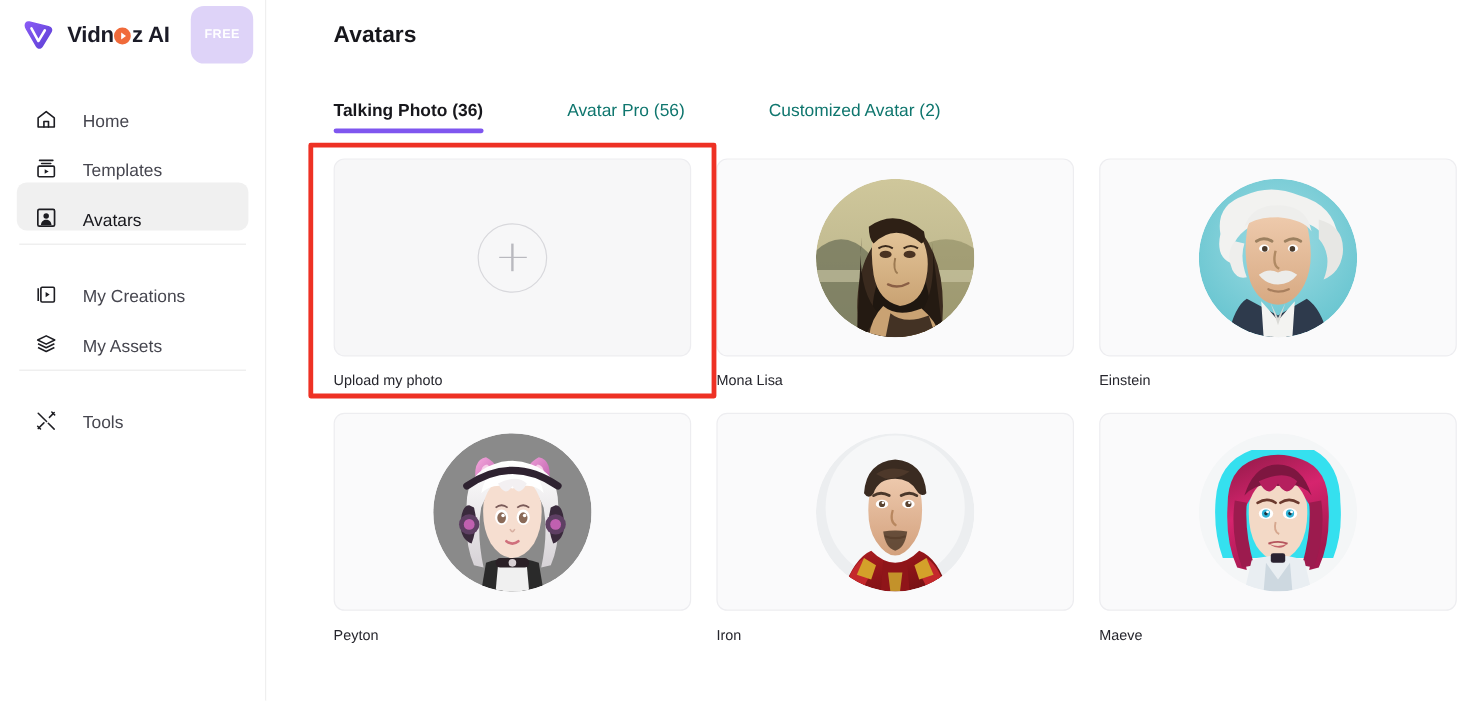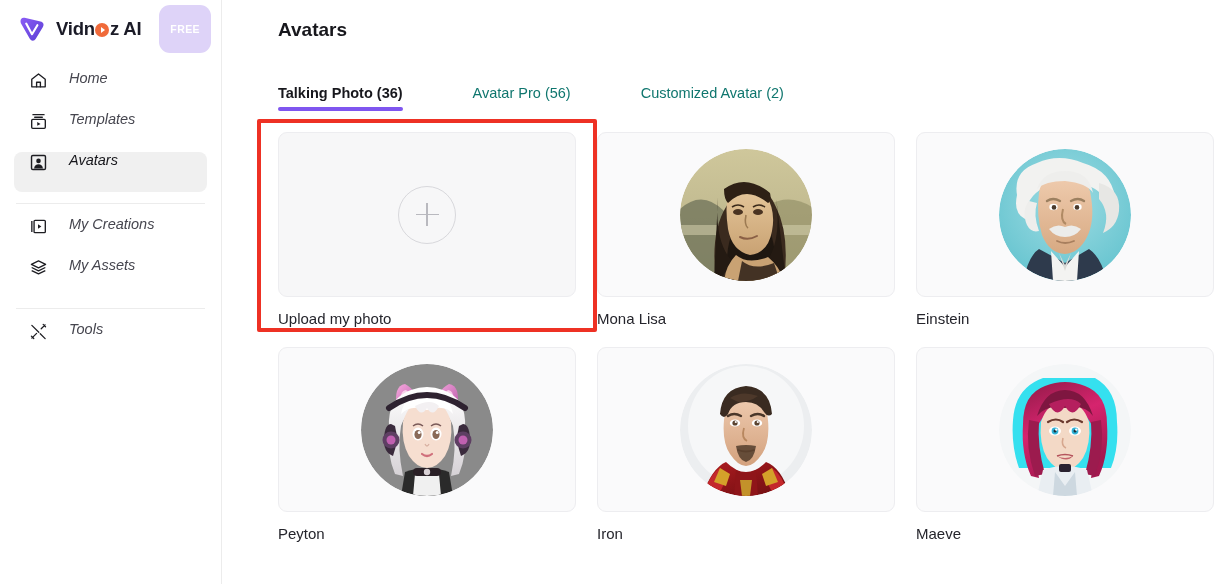"Home" .nav-item { align-items: flex-start -> flex-end; font-style: italic -> none }
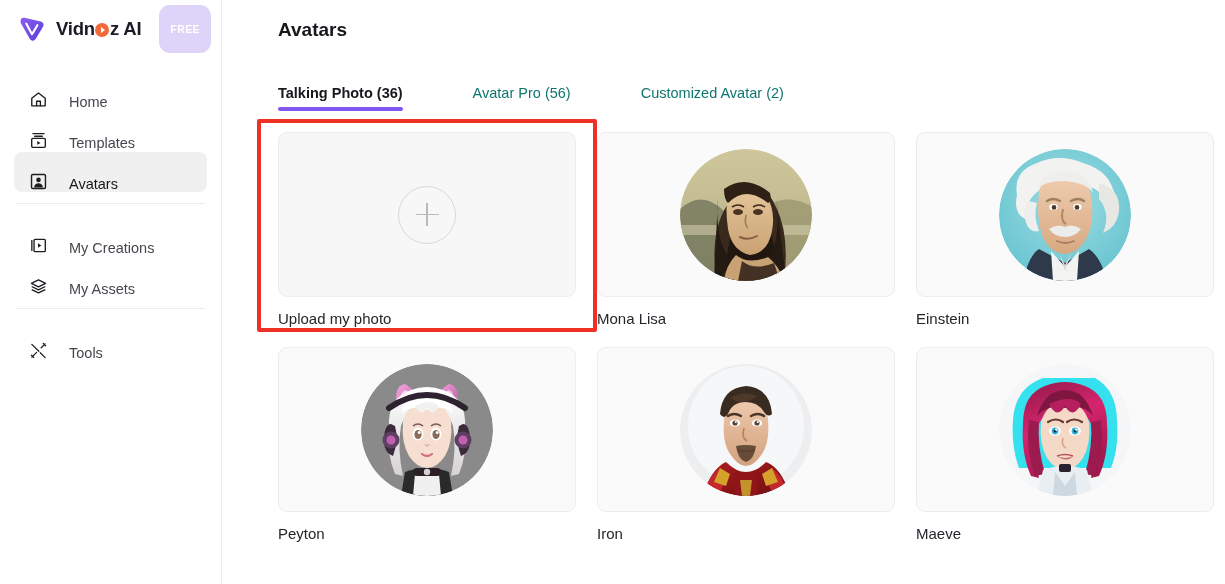"Upload my photo" .card-label { font-size: 15px -> 12px }
